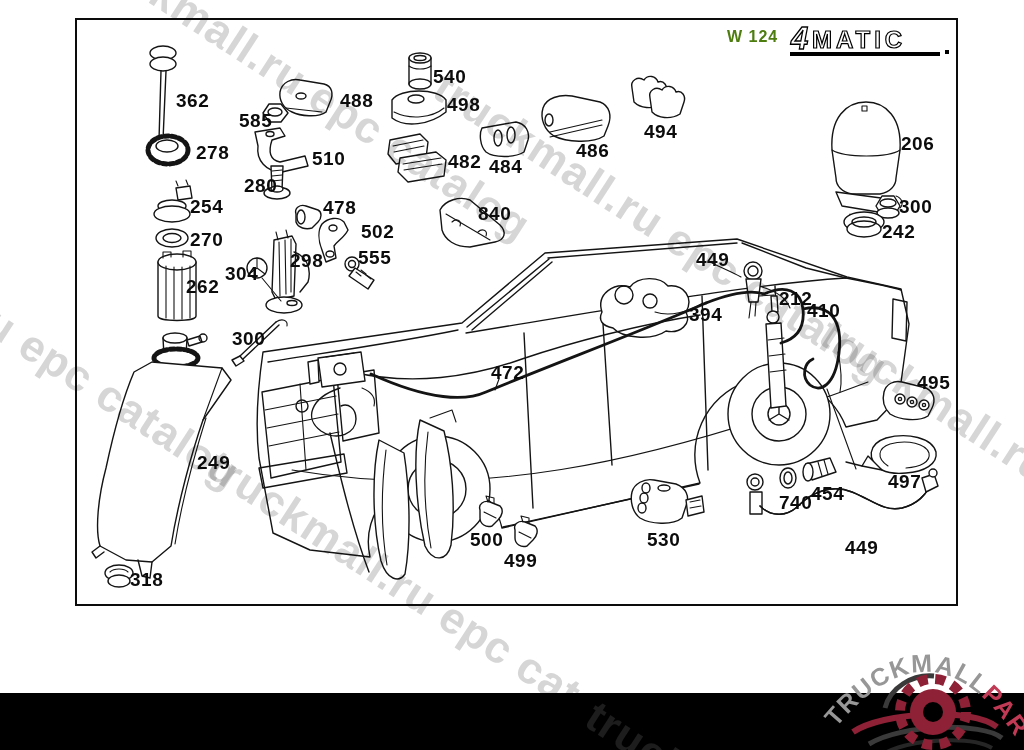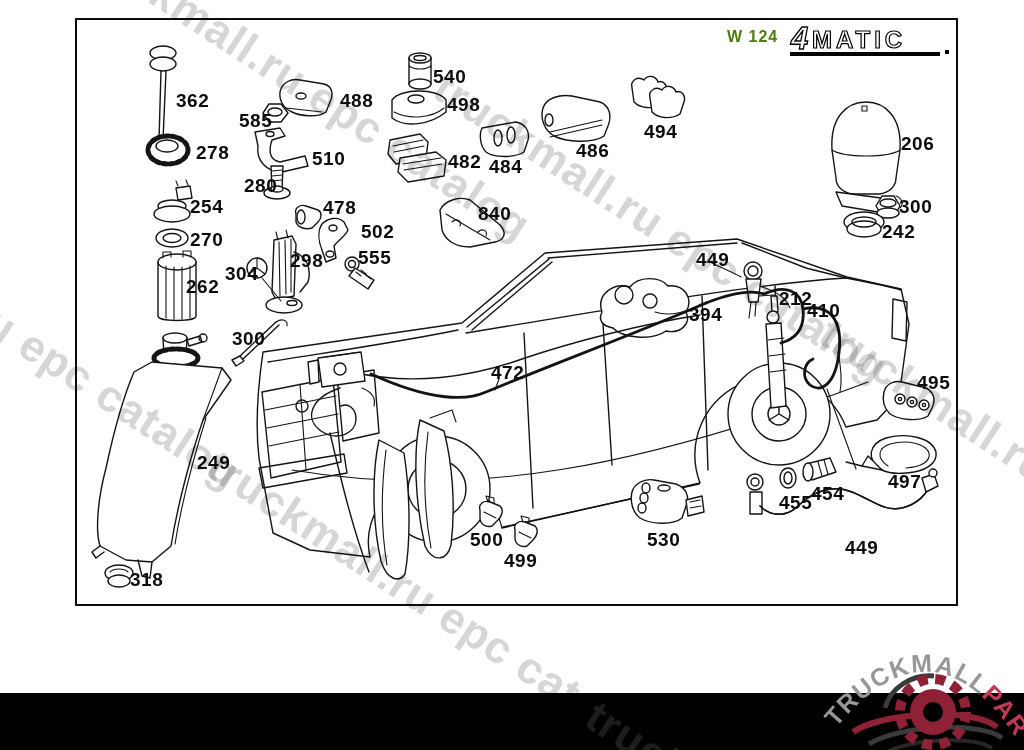"455" span.lbl { text: 455 -> 740 }
